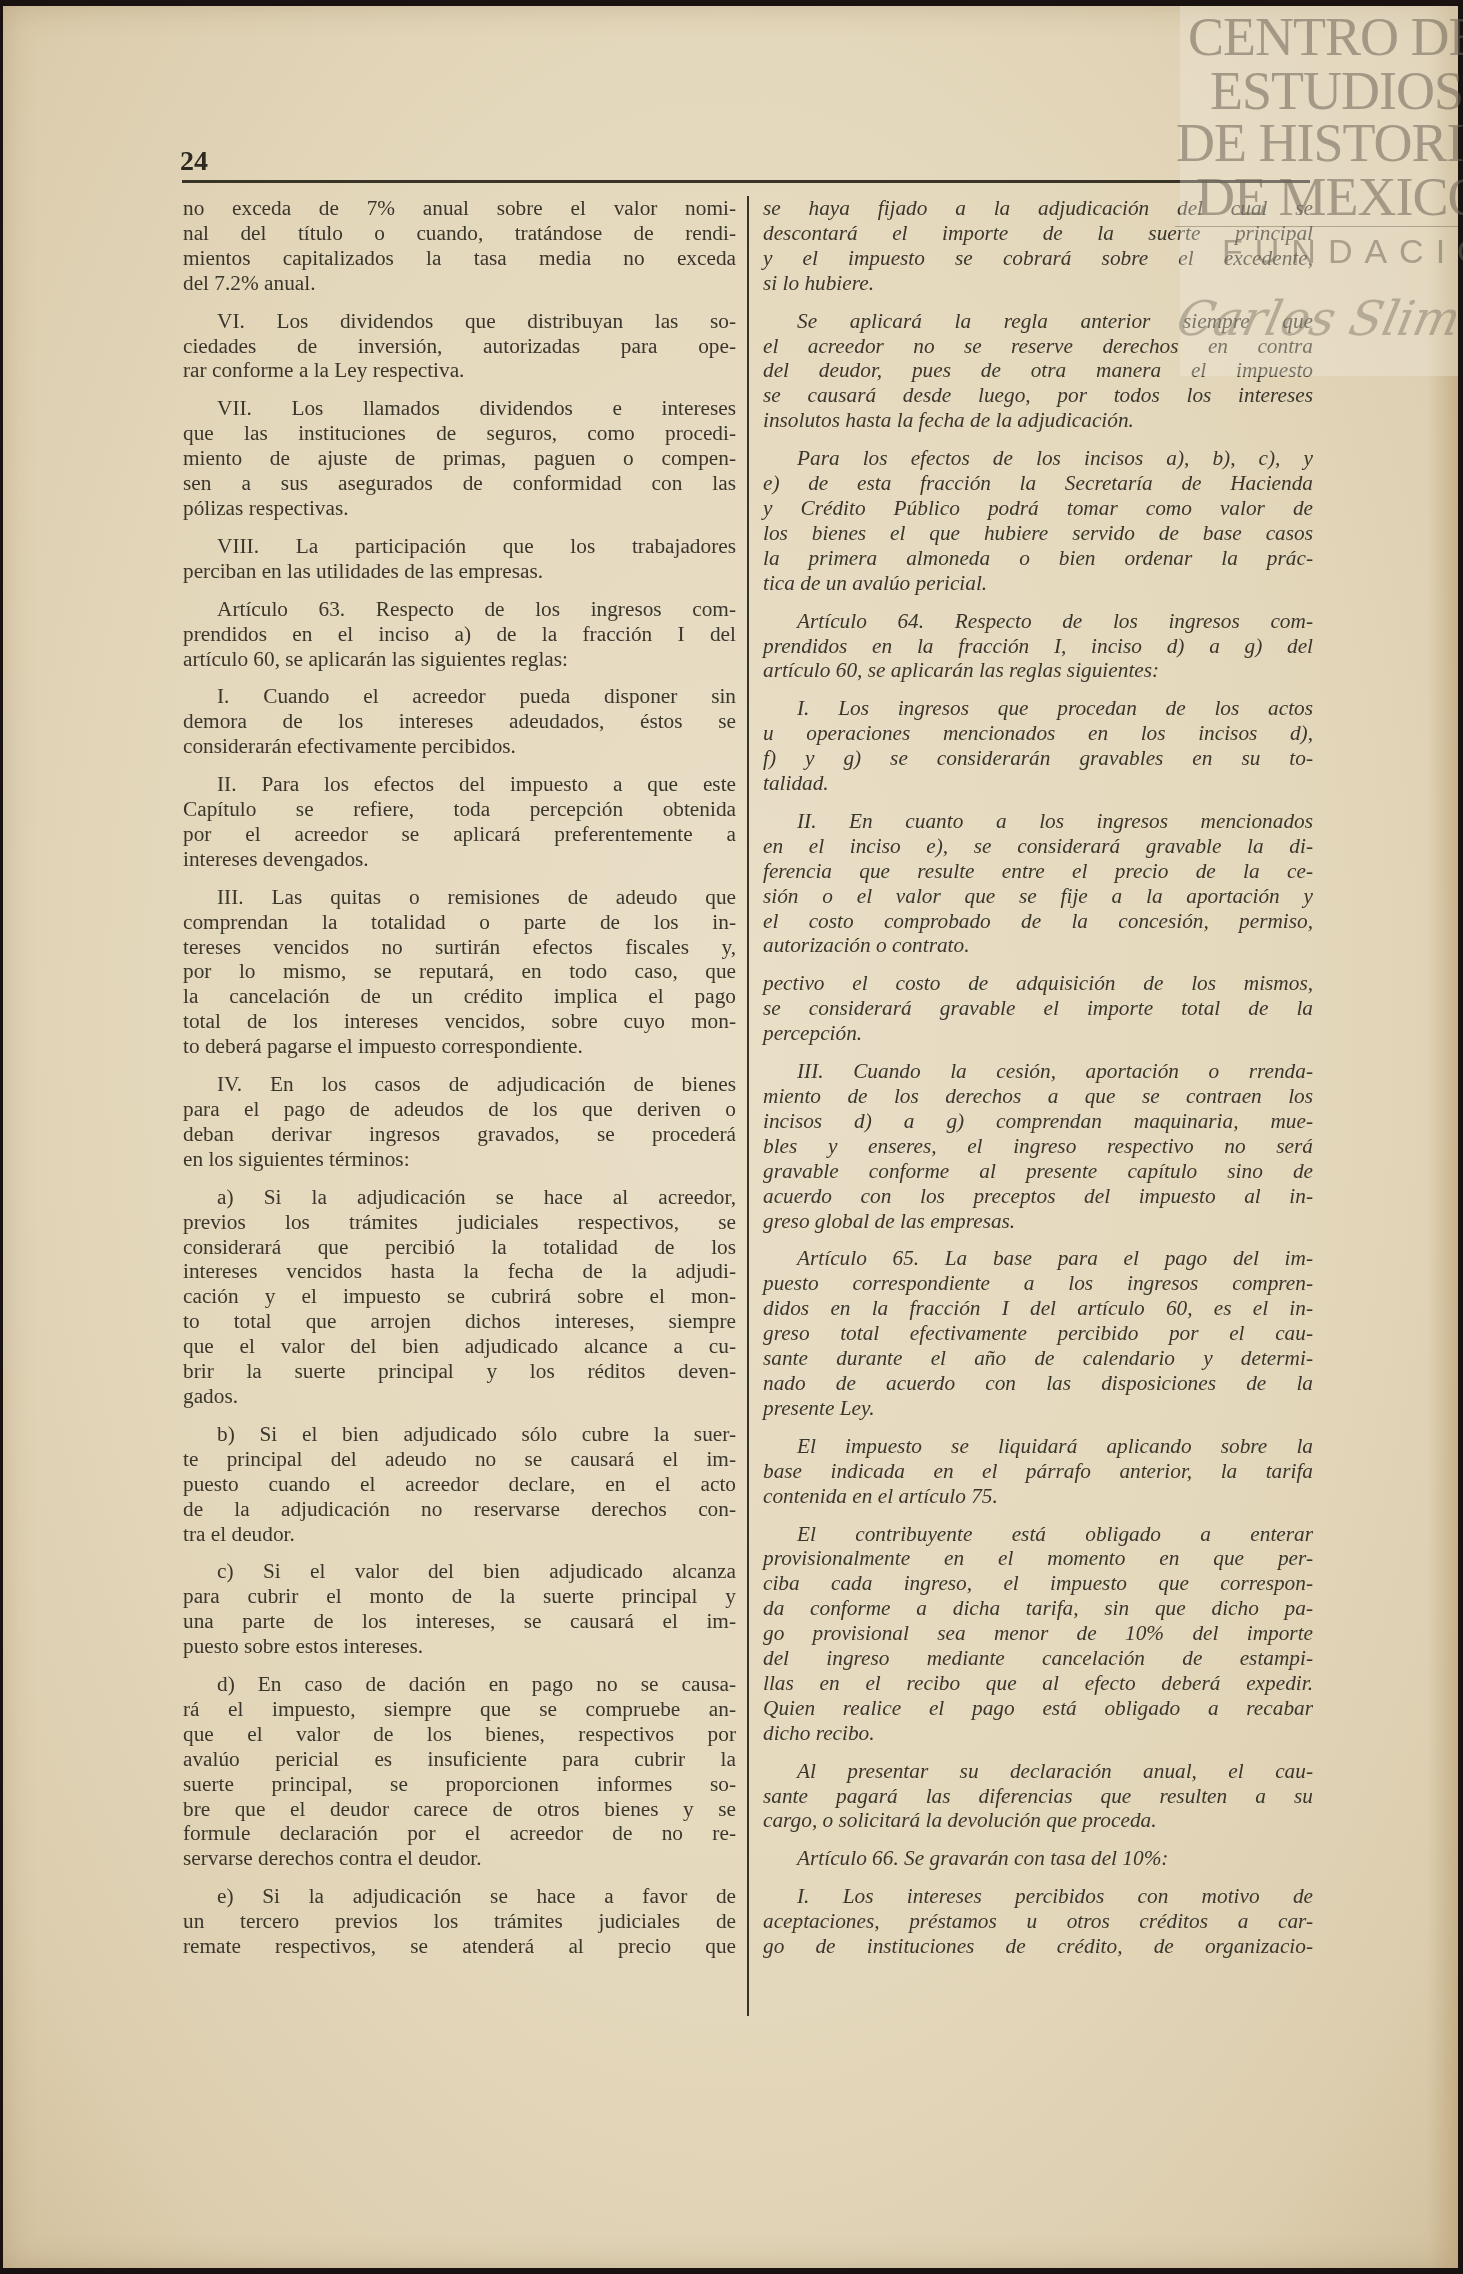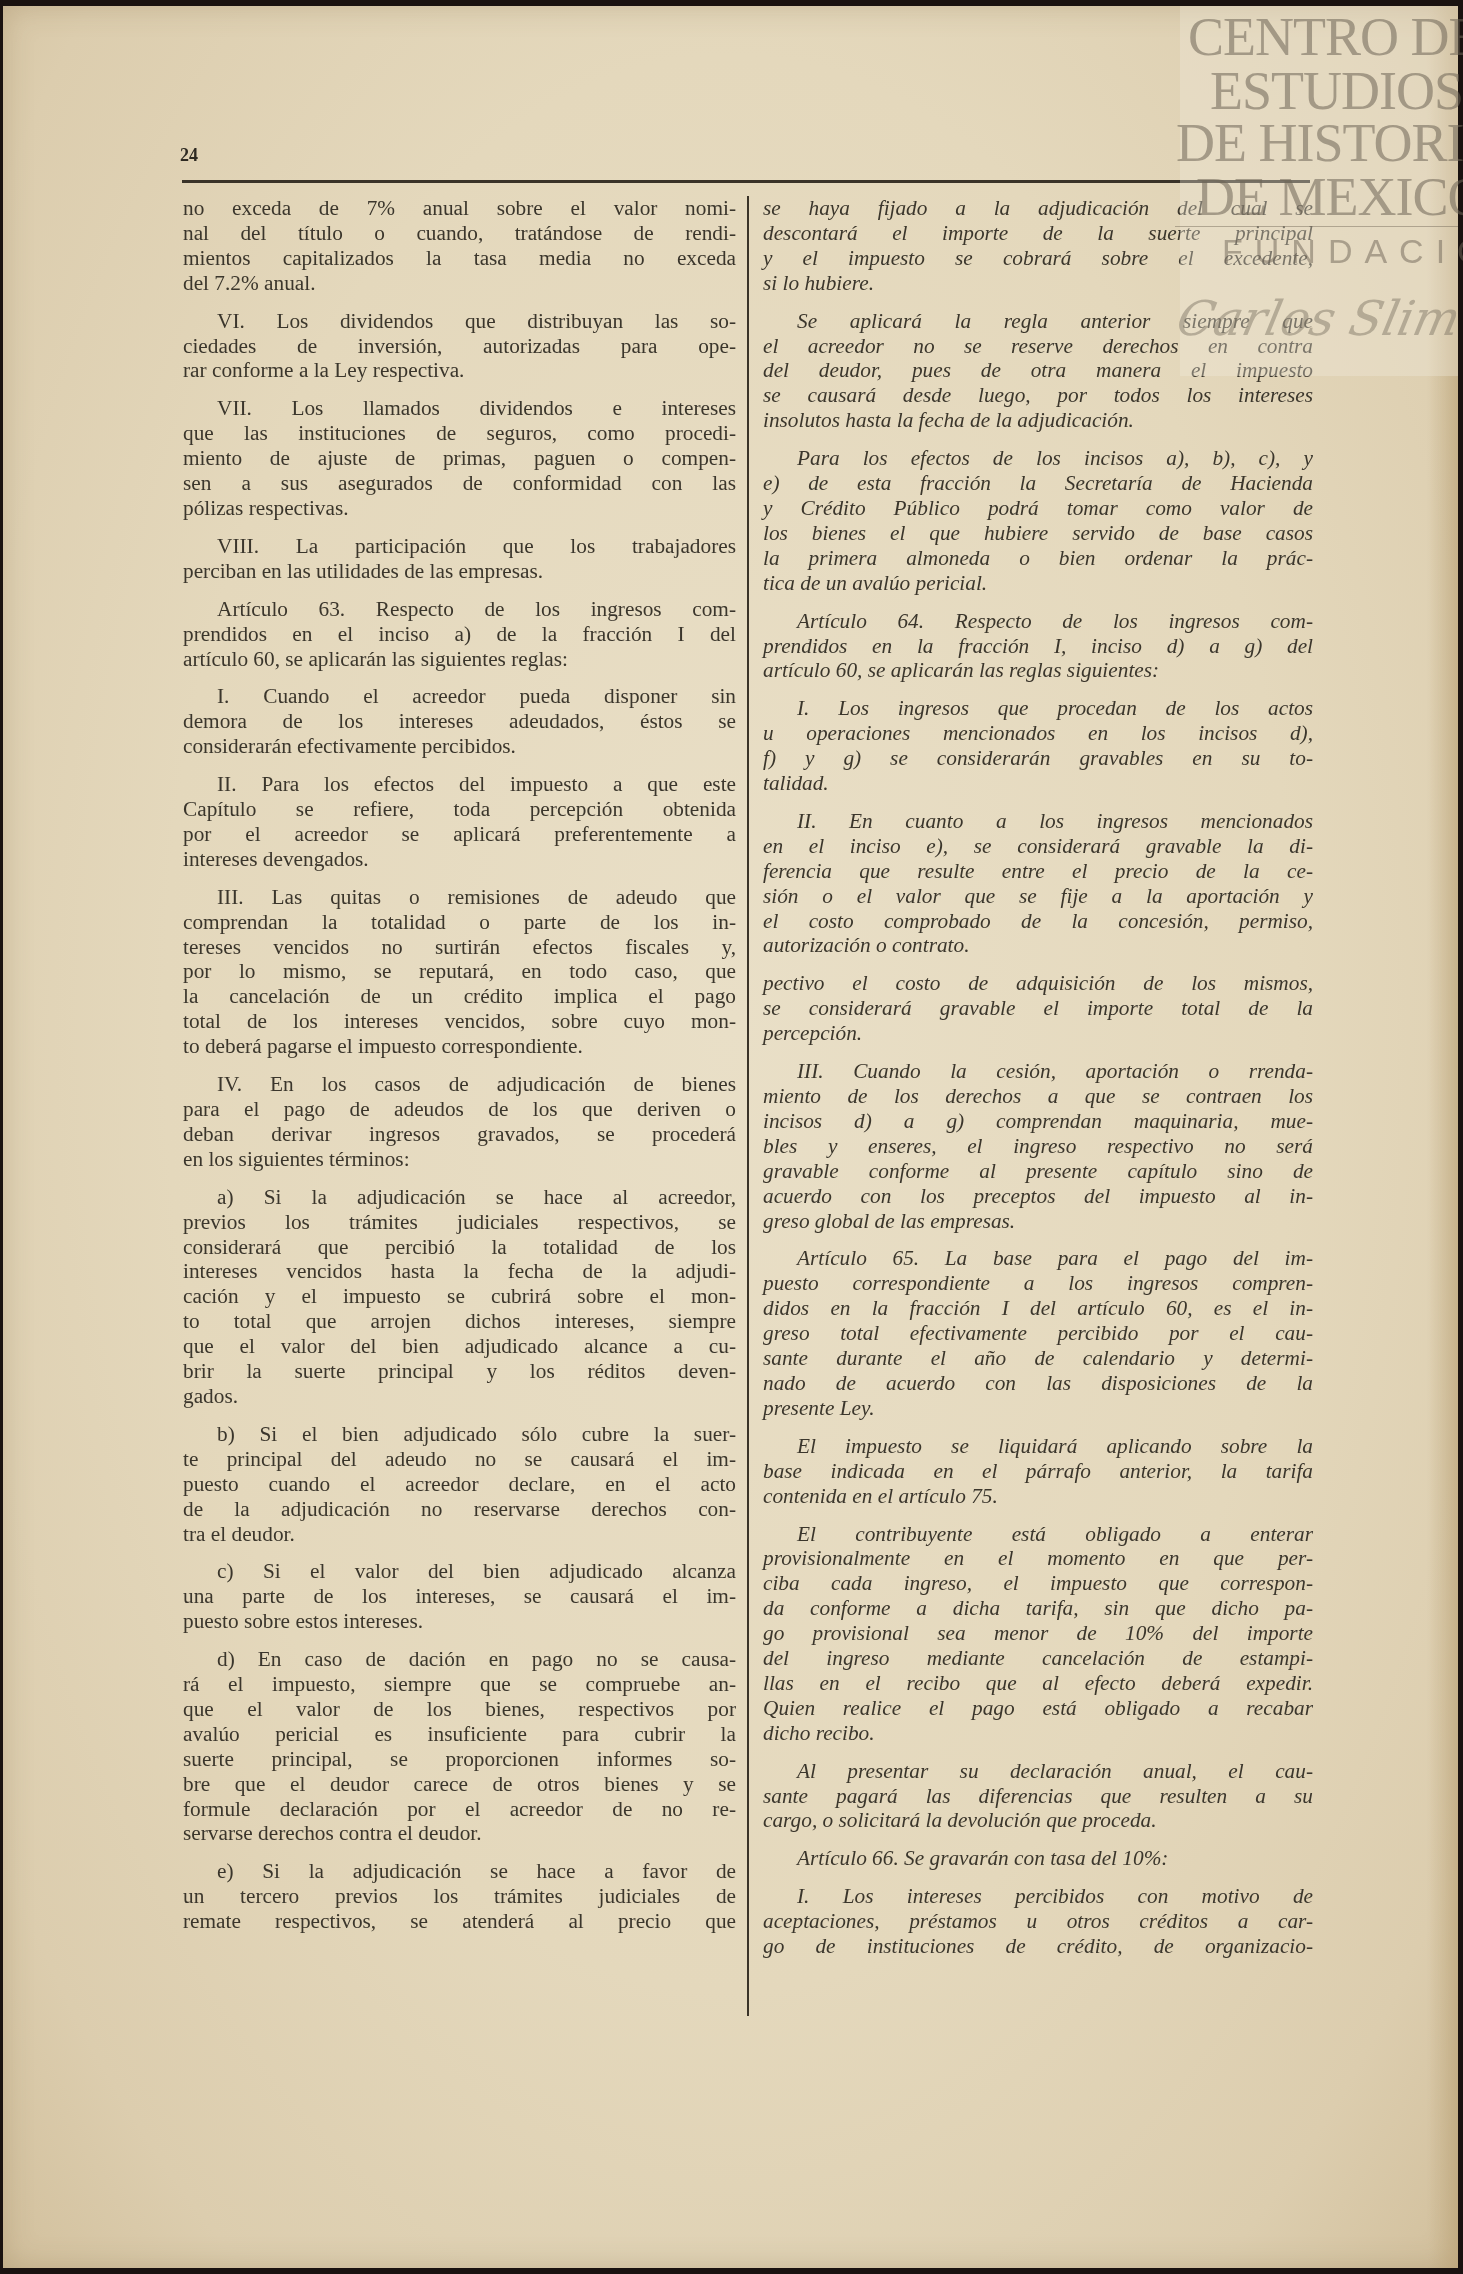"24" .page-number { font-size: 18px -> 28px }
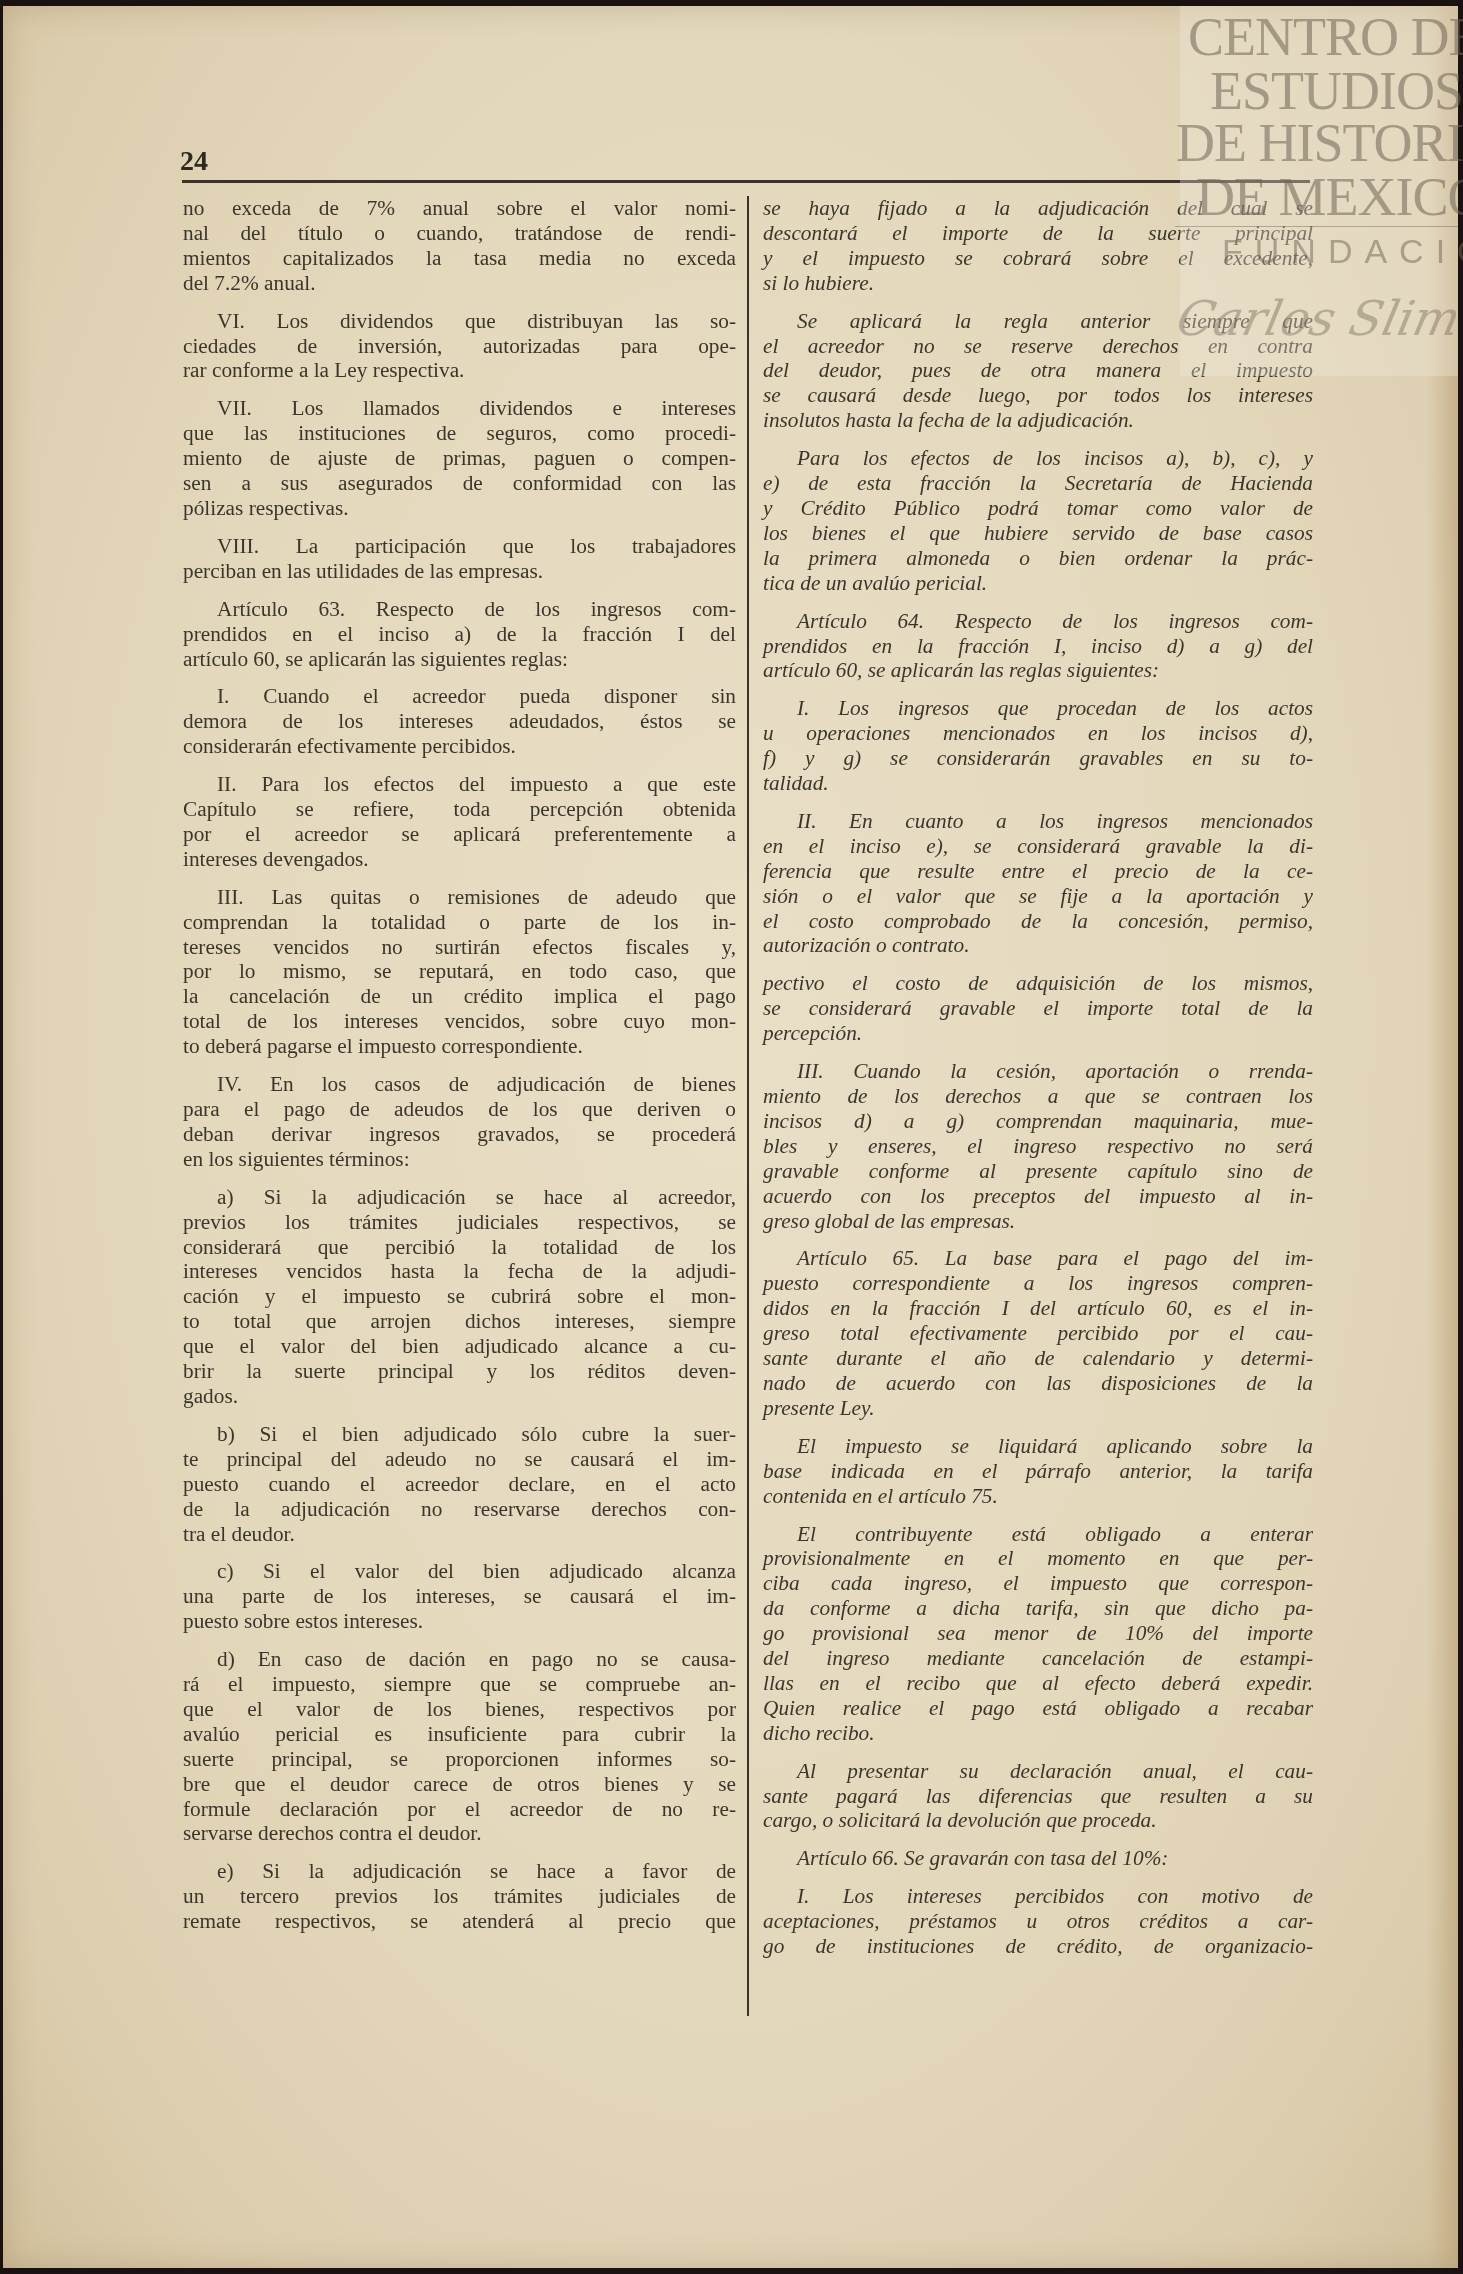"para cubrir el monto de" span.line { html: none -> <span>para cubrir el monto de la suerte principal y</span> }
